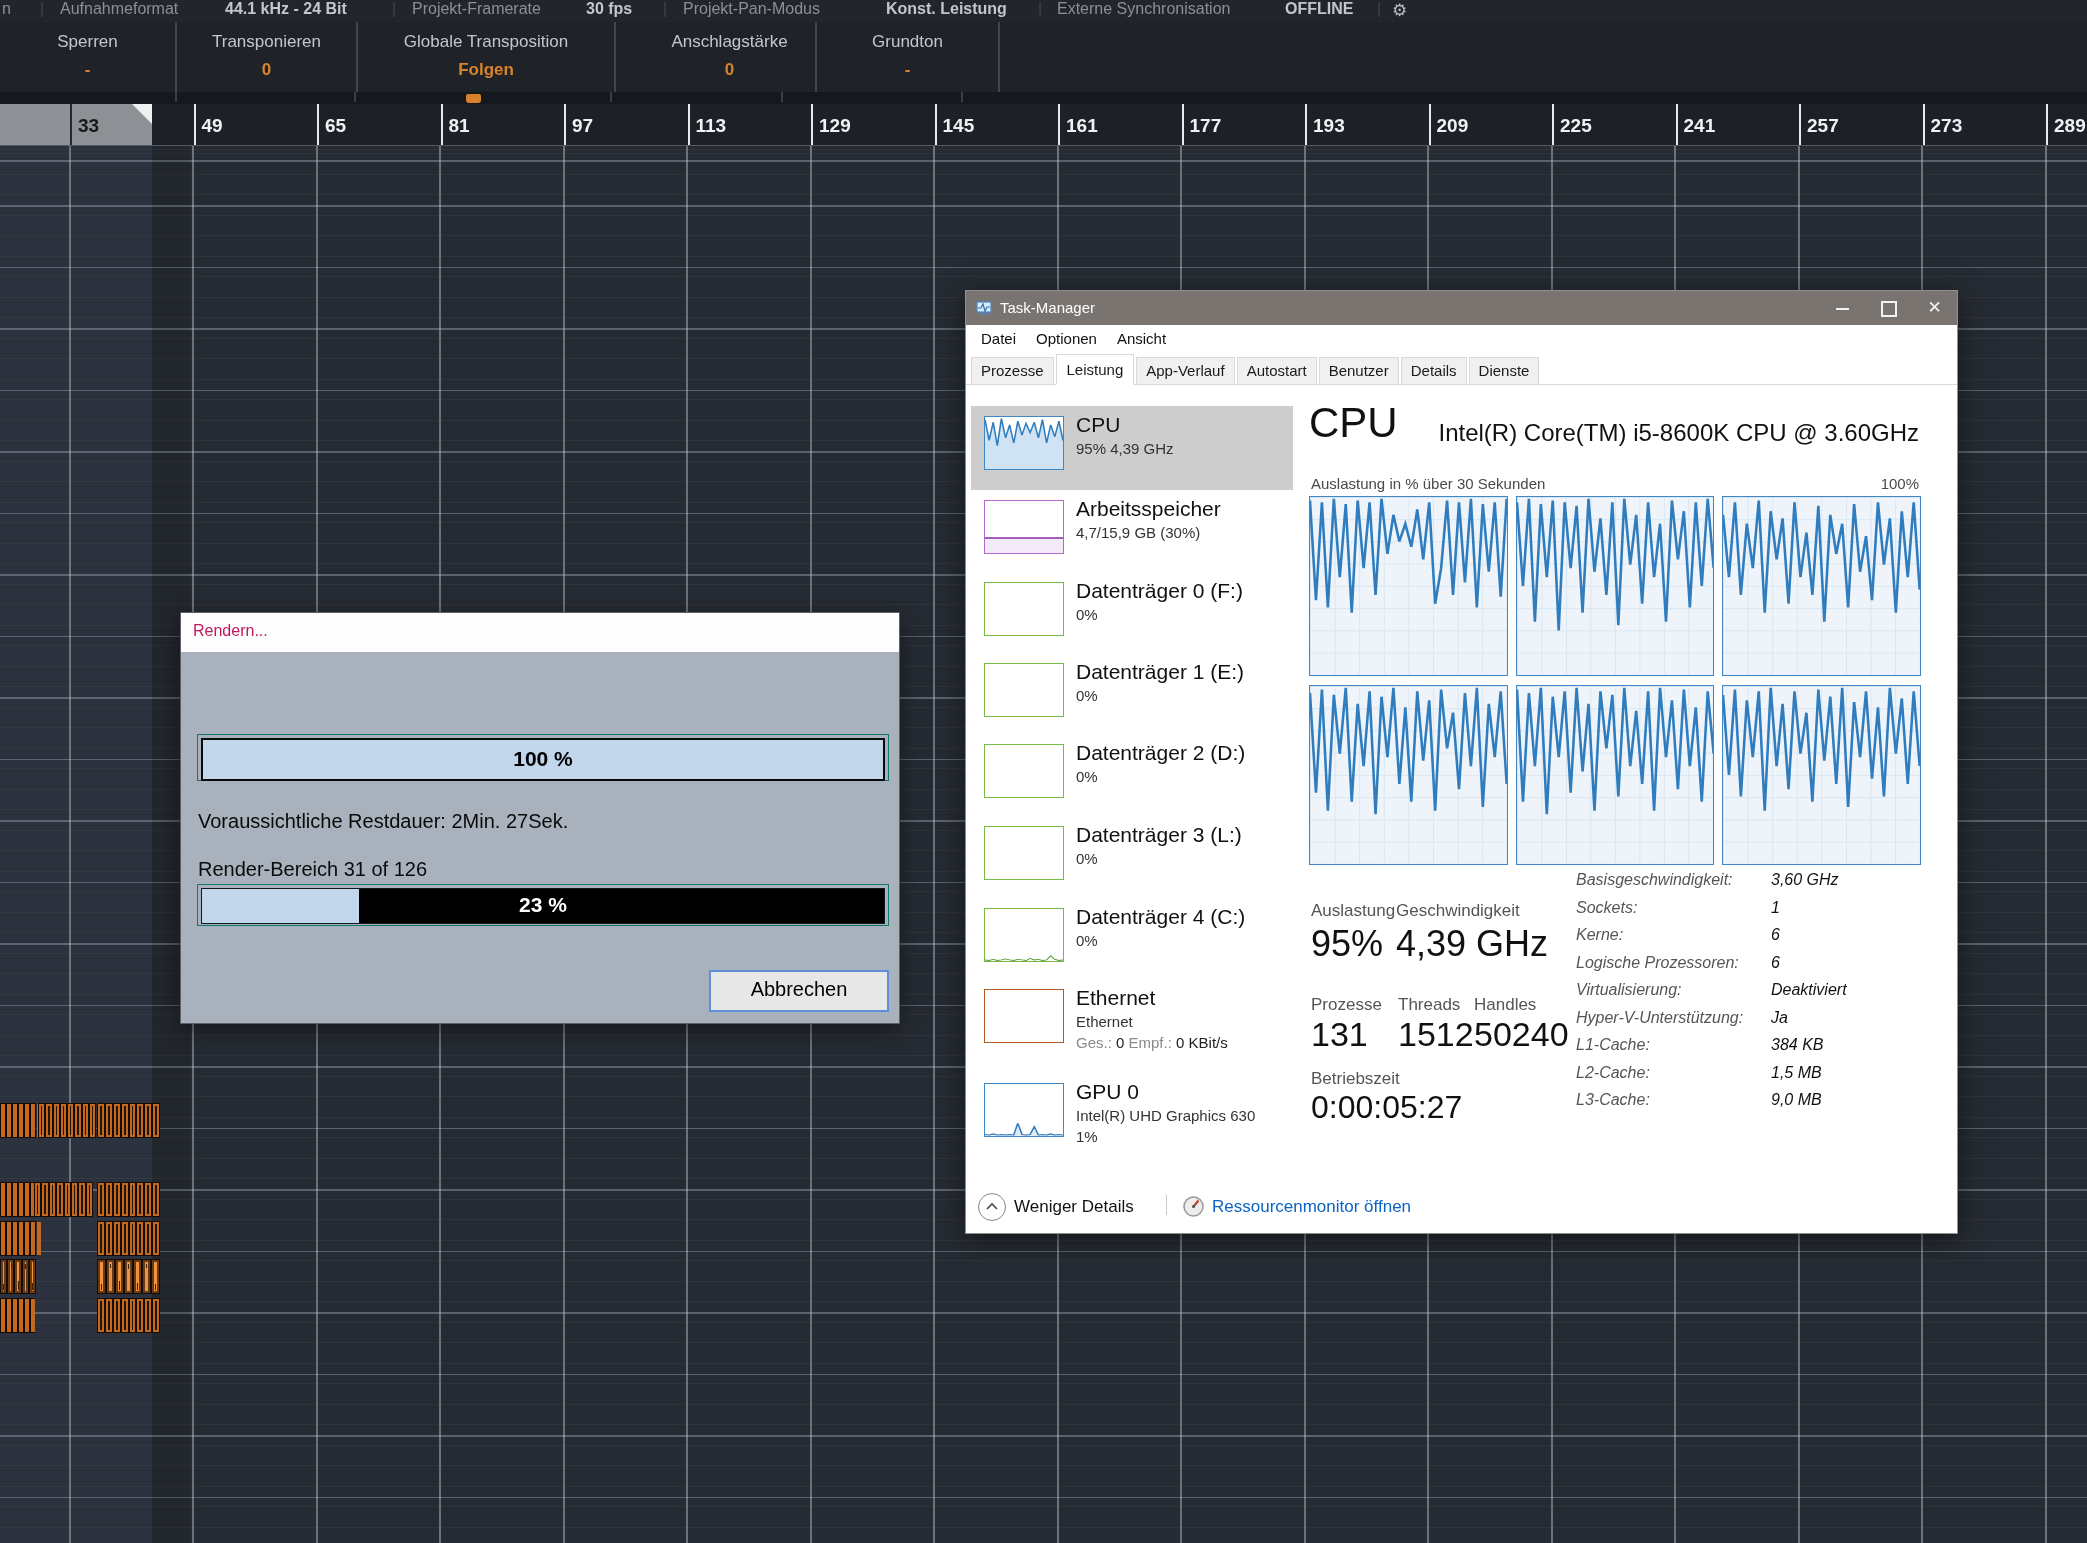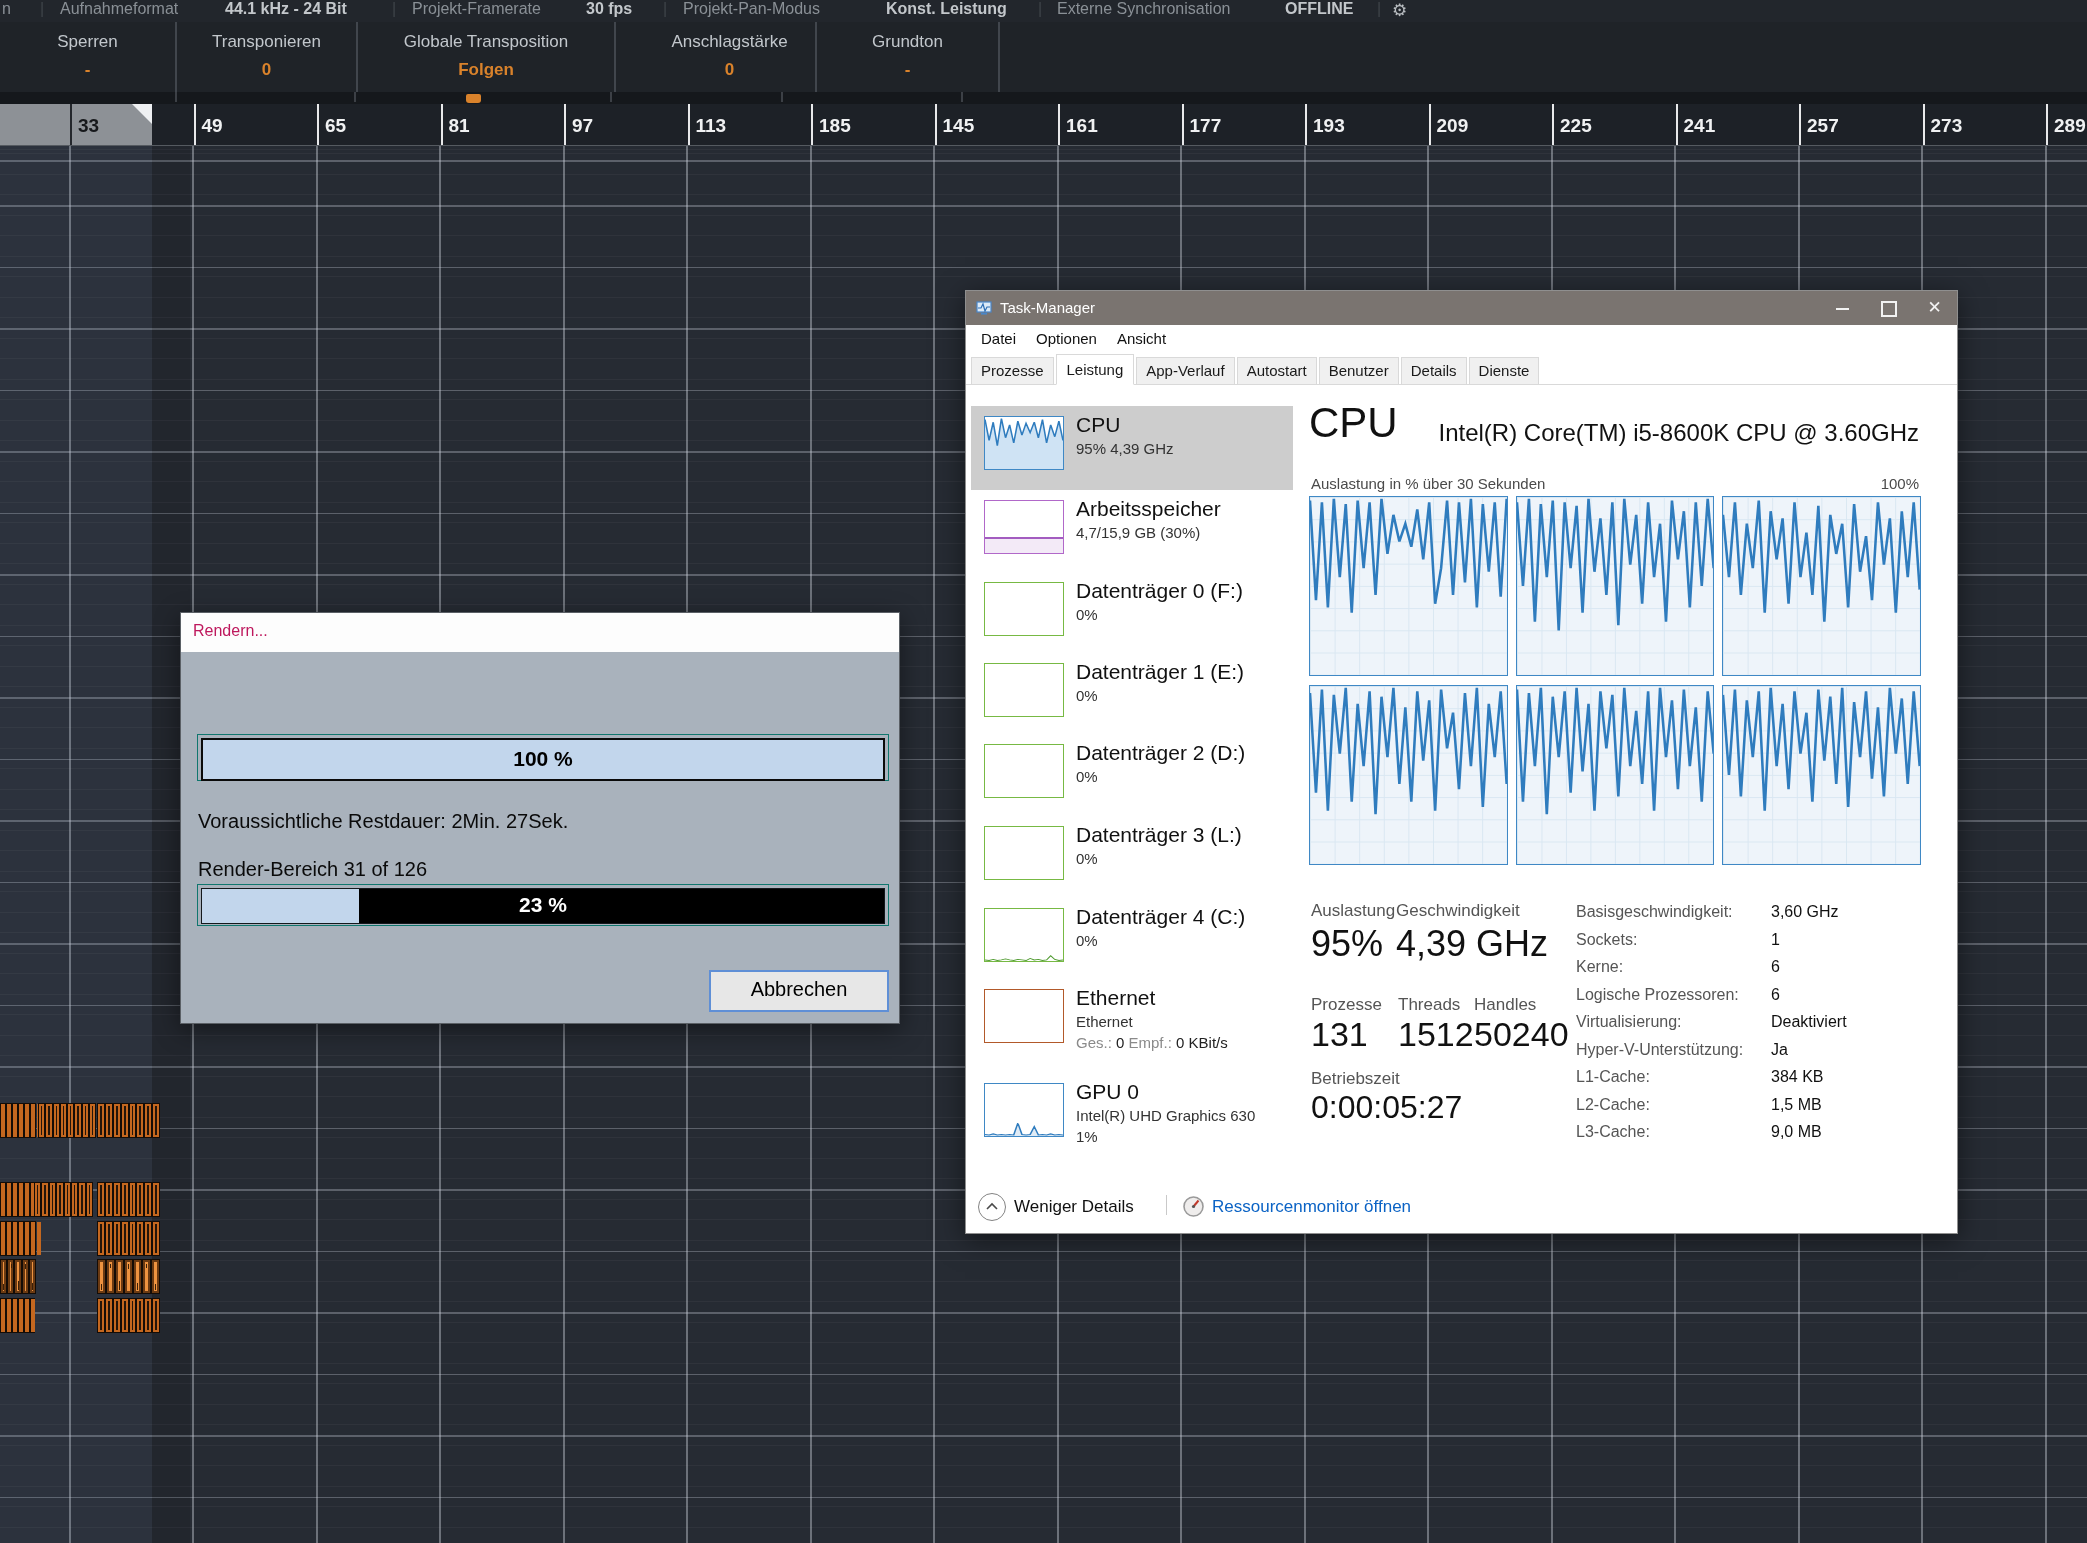"185" span.ruler-label { text: 185 -> 129 }
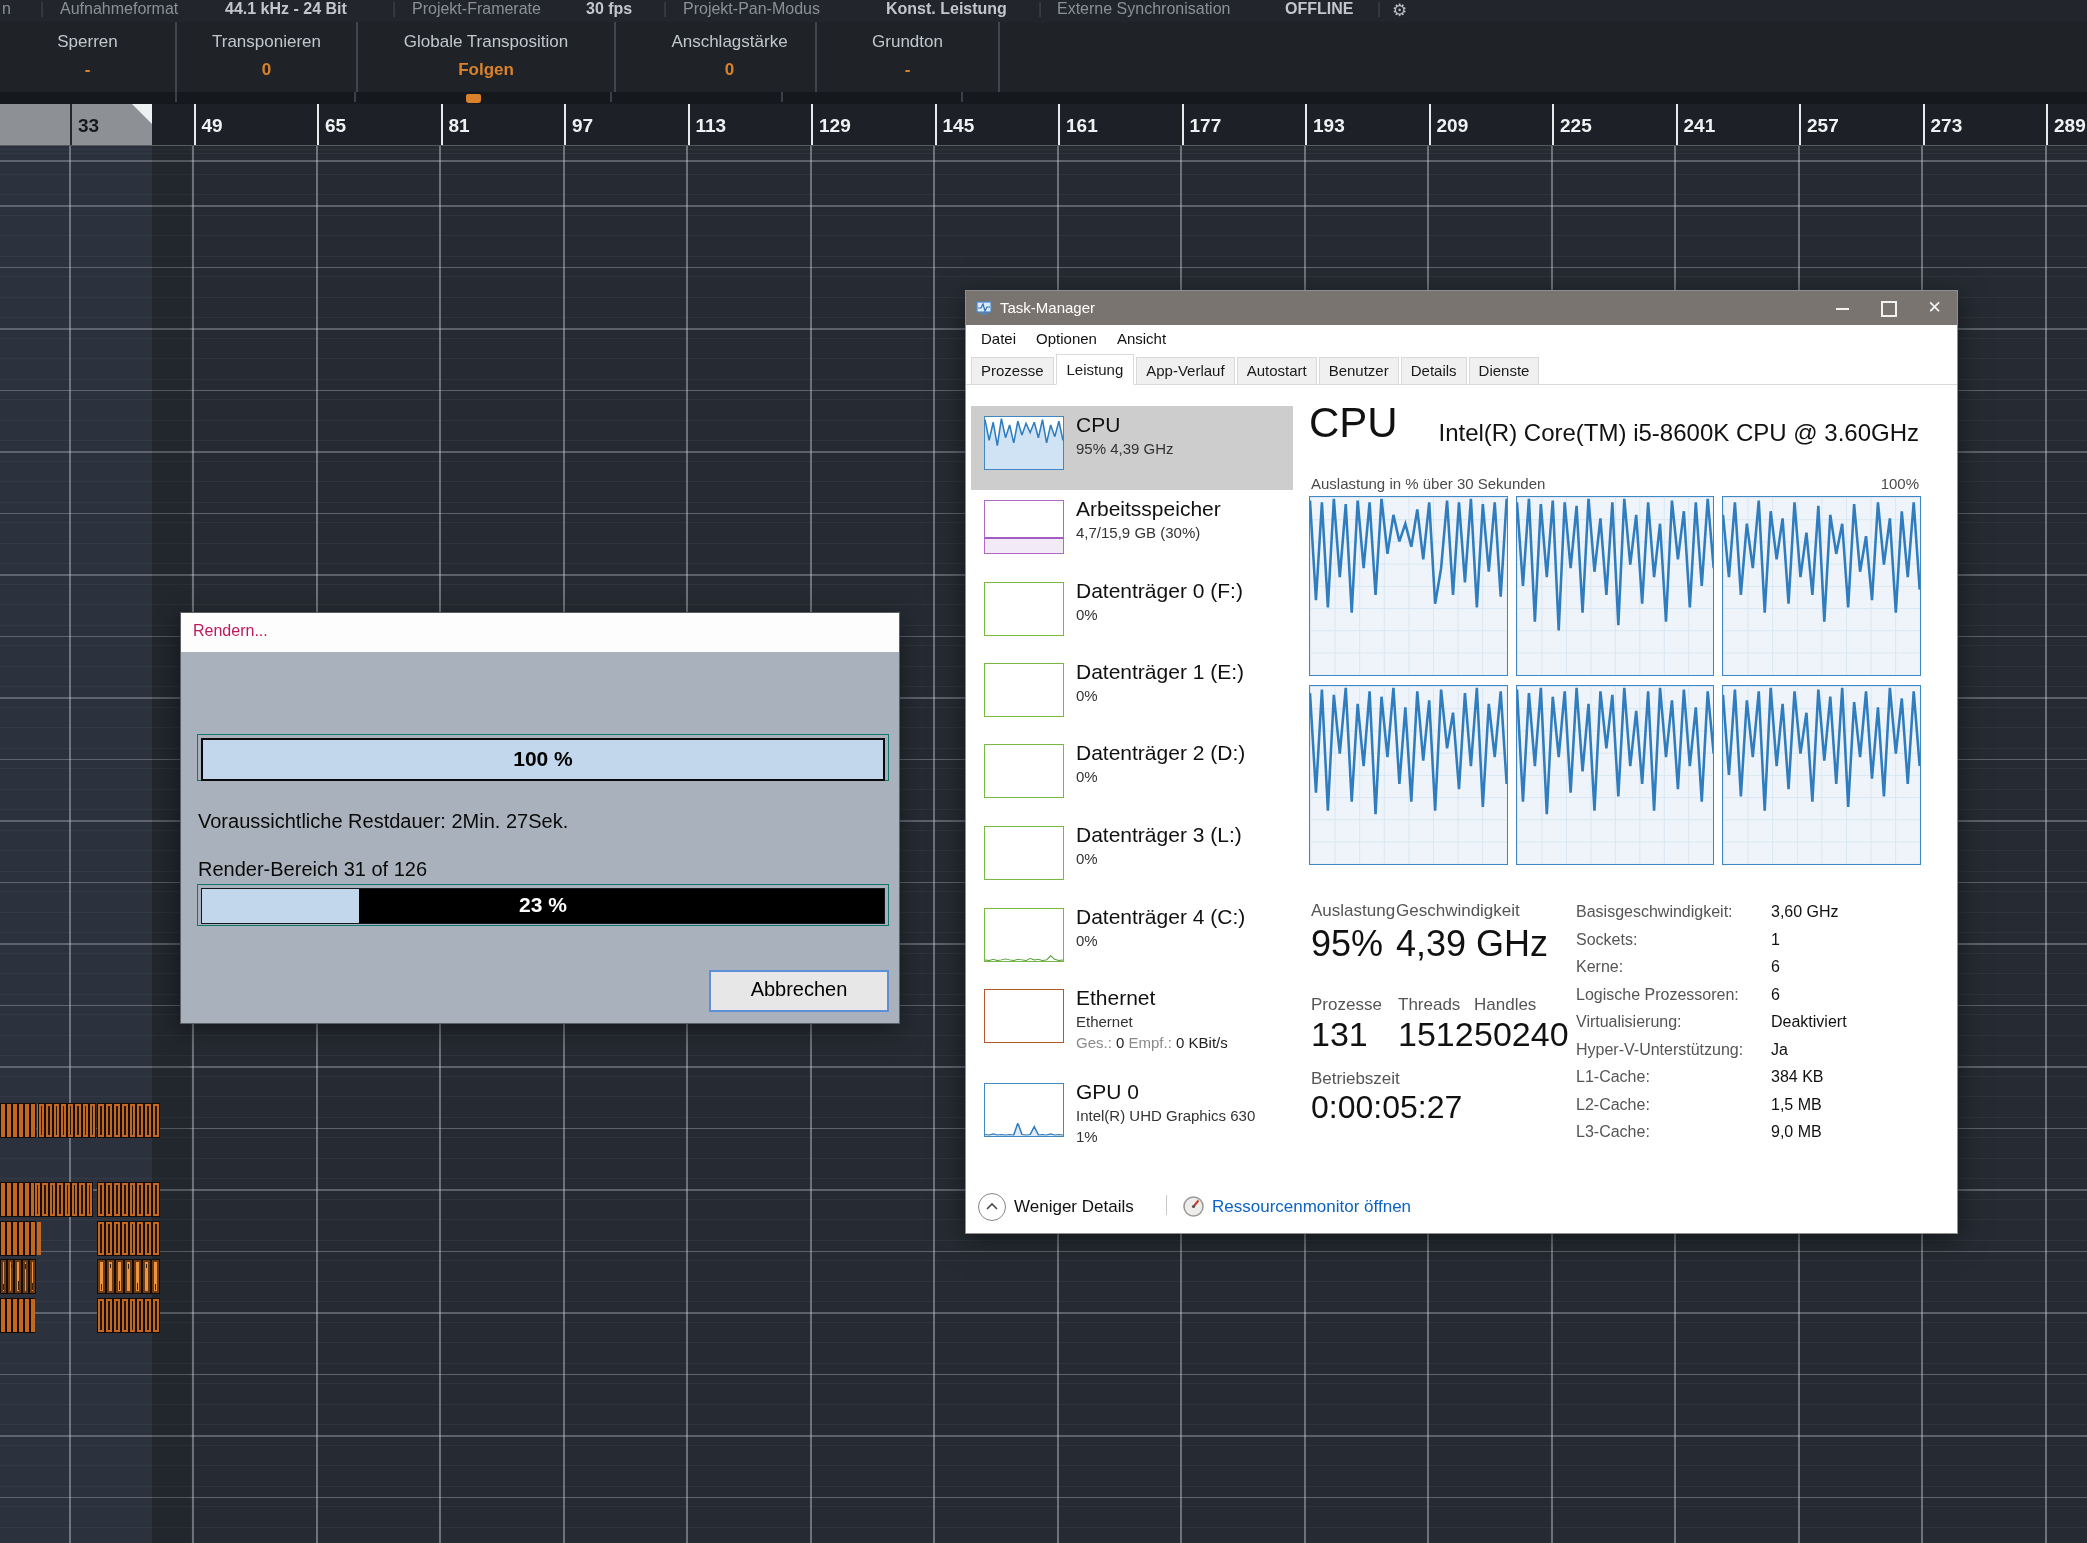"Basisgeschwindigkeit: 3,60 GHz" #tm-details { font-style: none -> italic; top: 612px -> 580px }
